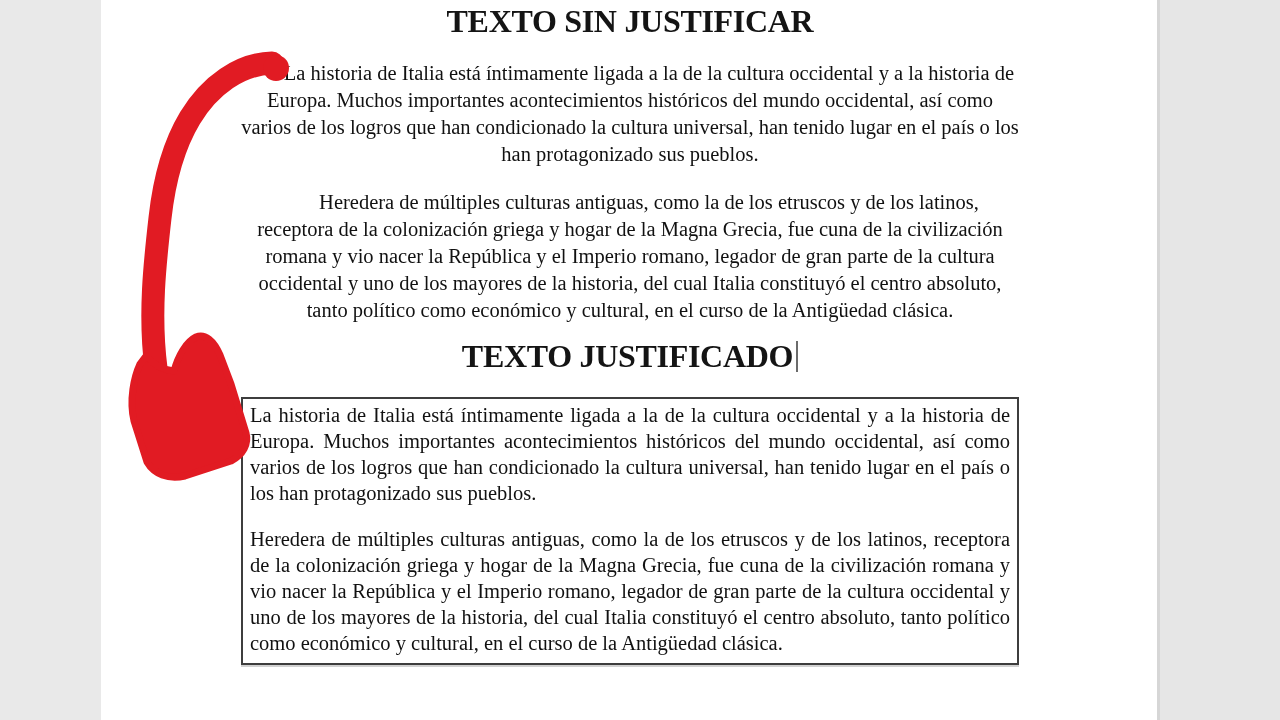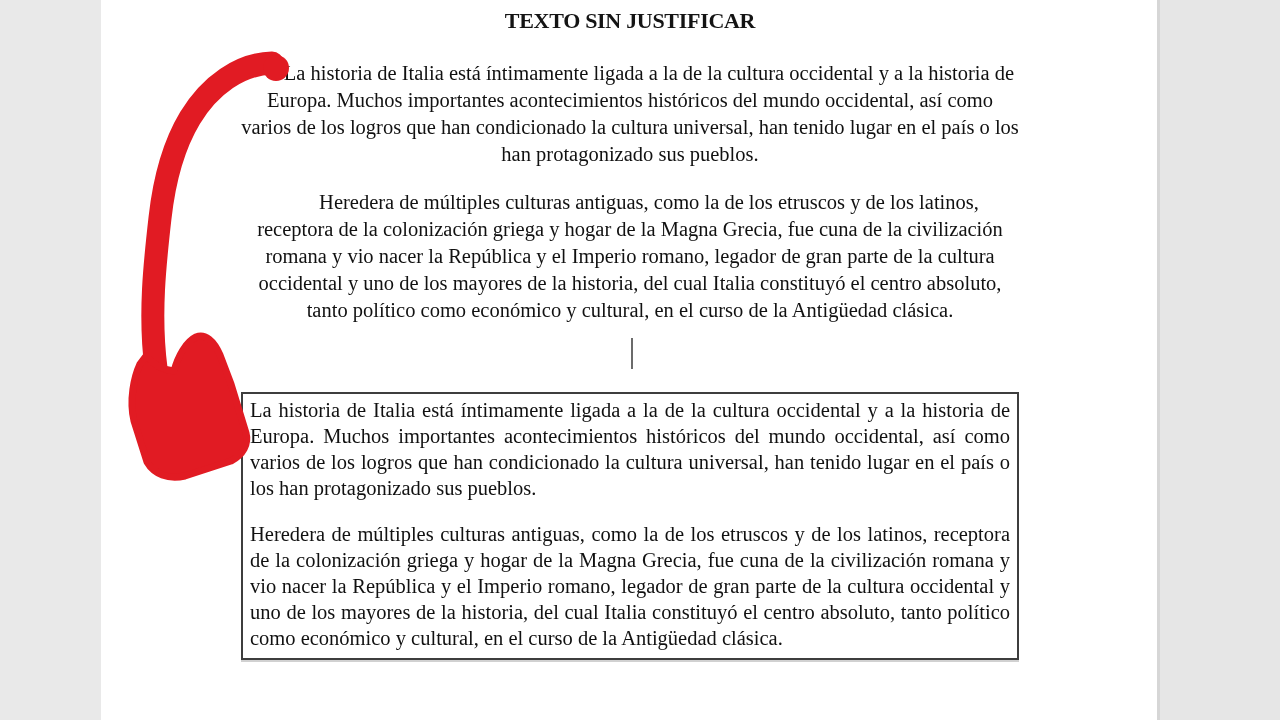"TEXTO SIN JUSTIFICAR" .doc-title { font-size: 22px -> 32px }
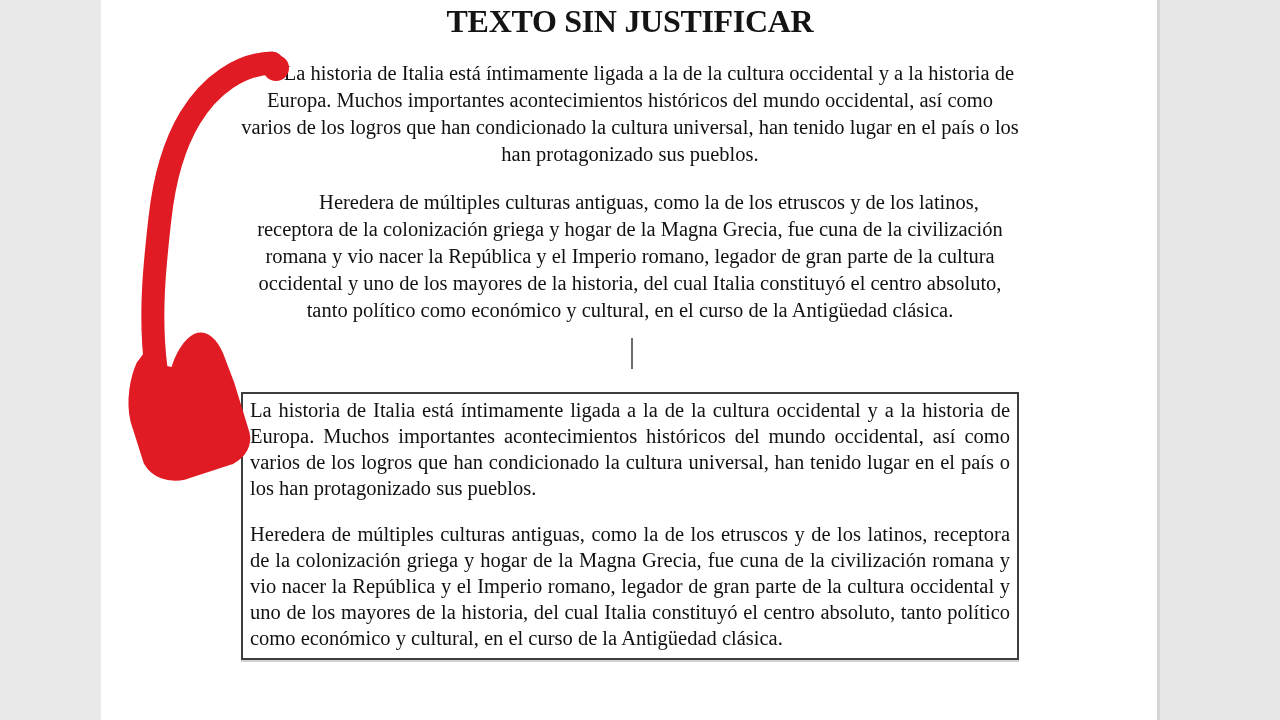"TEXTO JUSTIFICADO" h1.doc-title { html: none -> <h1>TEXTO JUSTIFICADO</h1> }
